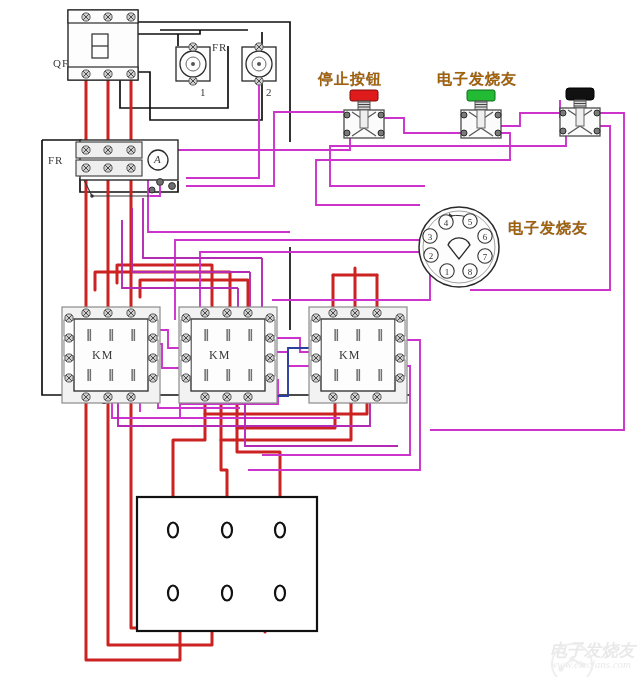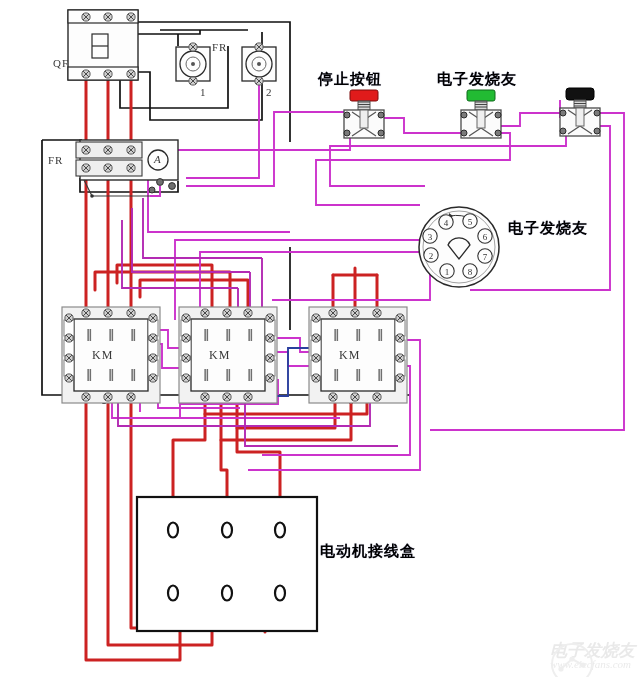"停止按钮" .lbl { color: #000000 -> #a16207 }
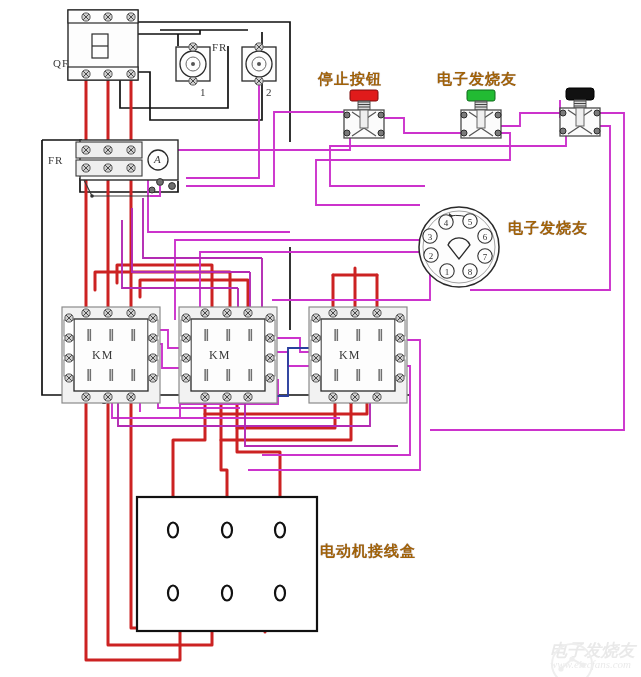"电动机接线盒" div.lbl { html: <div>电动机接线盒</div> -> none }
